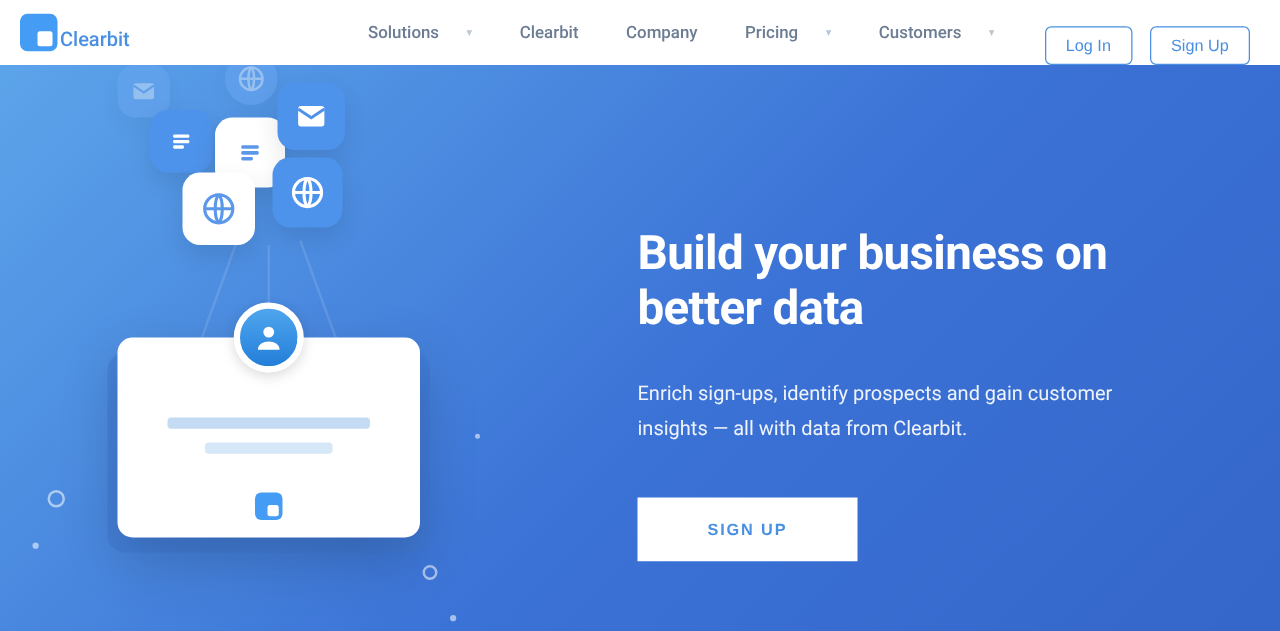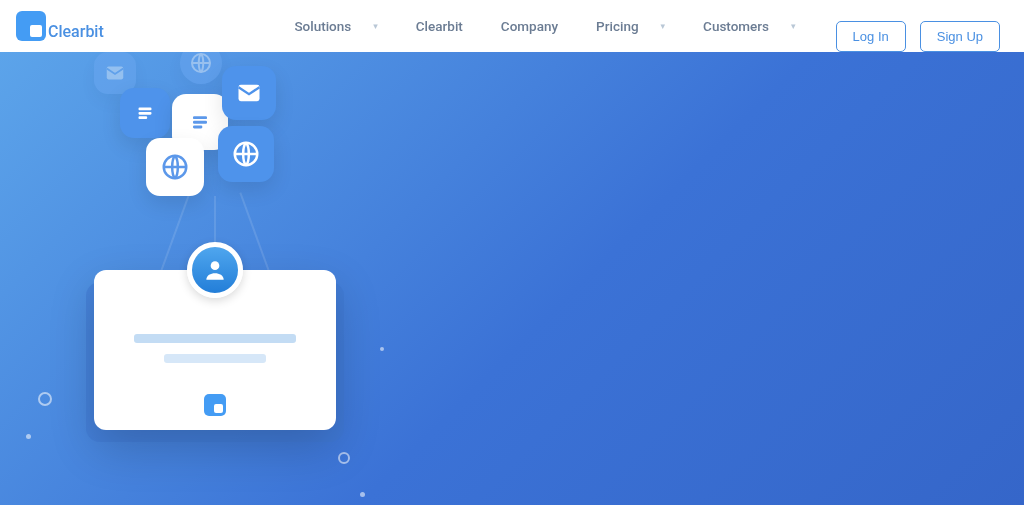"Build your business on better" div.copy { html: none -> <div> <h1>Build your business on better data</h1> <p>Enrich sign-ups, identify prospects and gain customer insights — all with data from Clearbit.</p> <button>SIGN UP</button> </div> }
